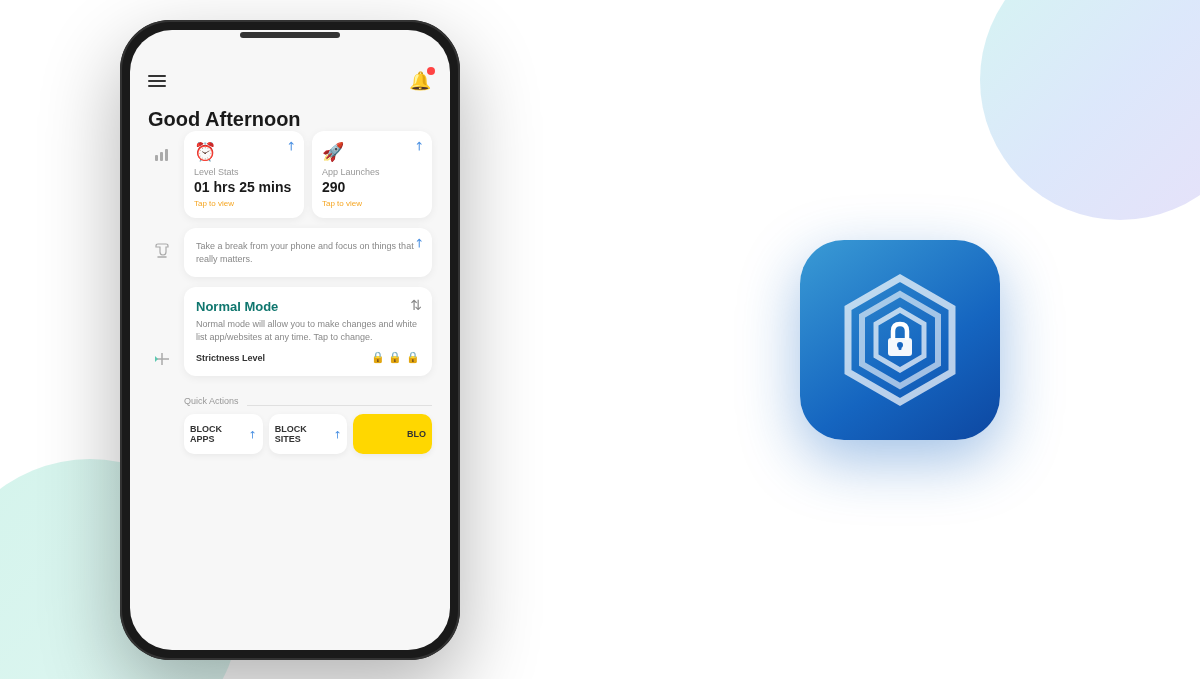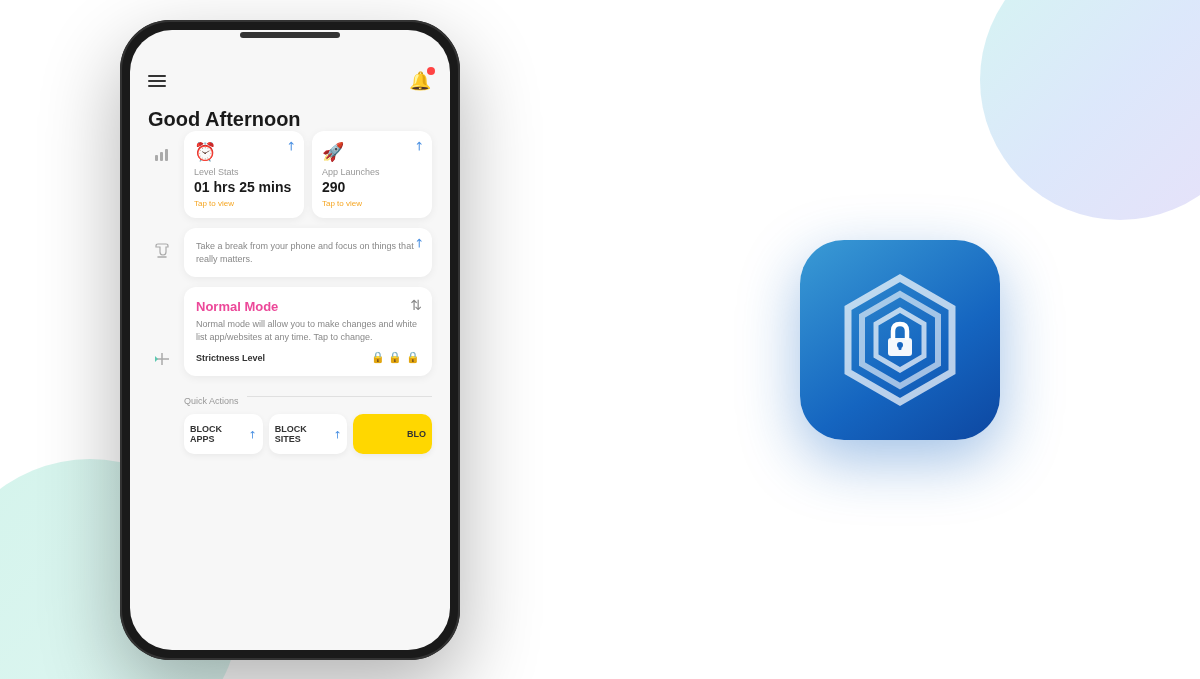"Normal Mode" .mode-title { color: #ec4899 -> #0f766e }
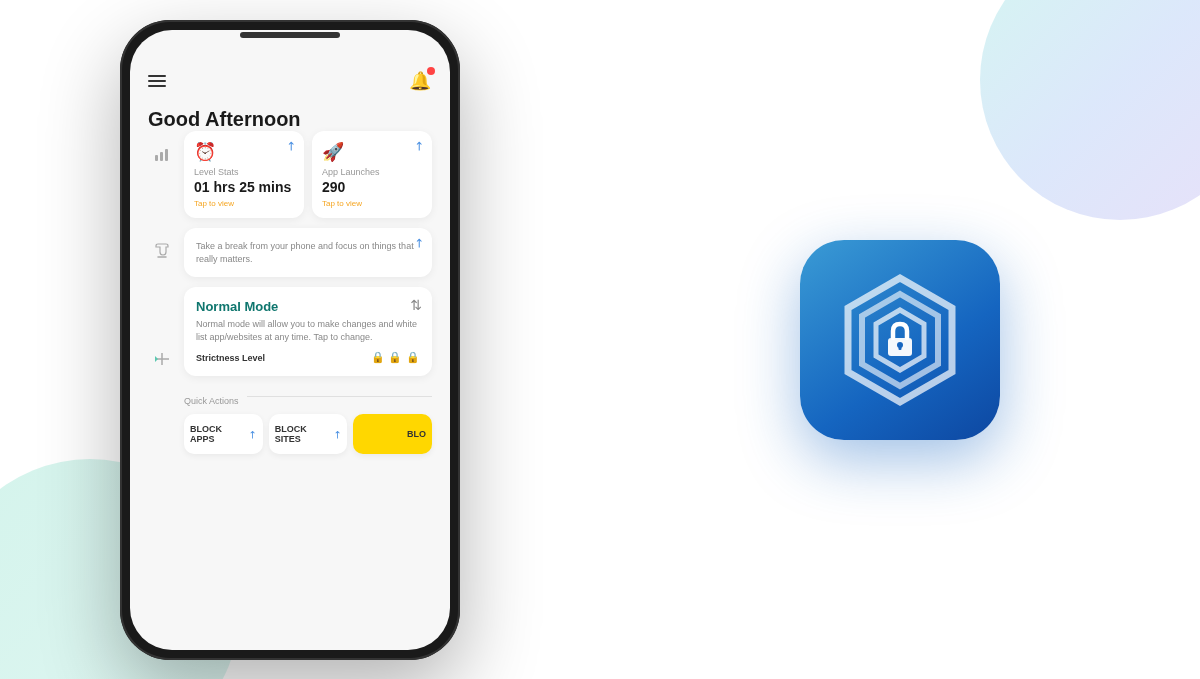"Quick Actions" .quick-actions-header { align-items: flex-start -> flex-end }
